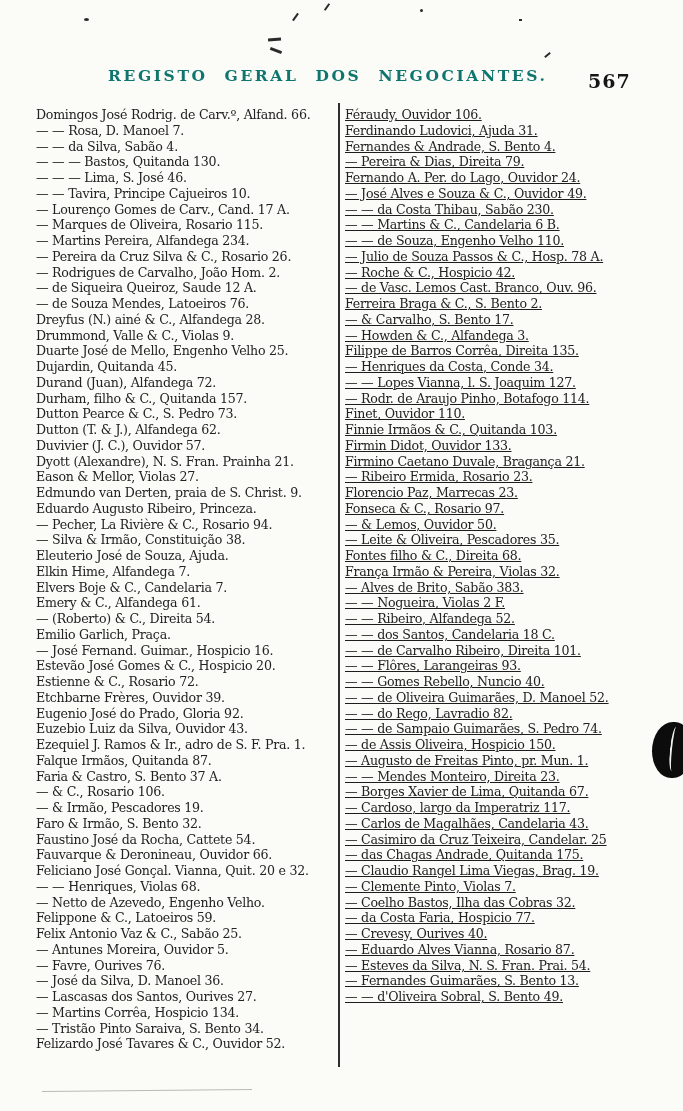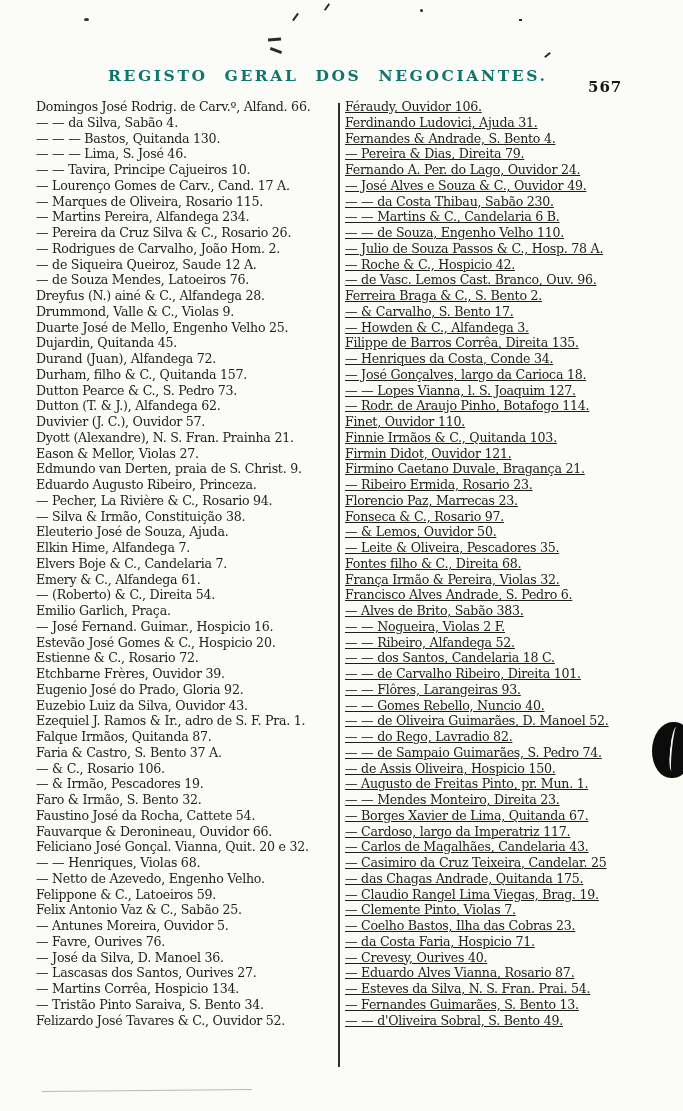"567" .pageno { font-size: 15px -> 19px; top: 12px -> 4px }
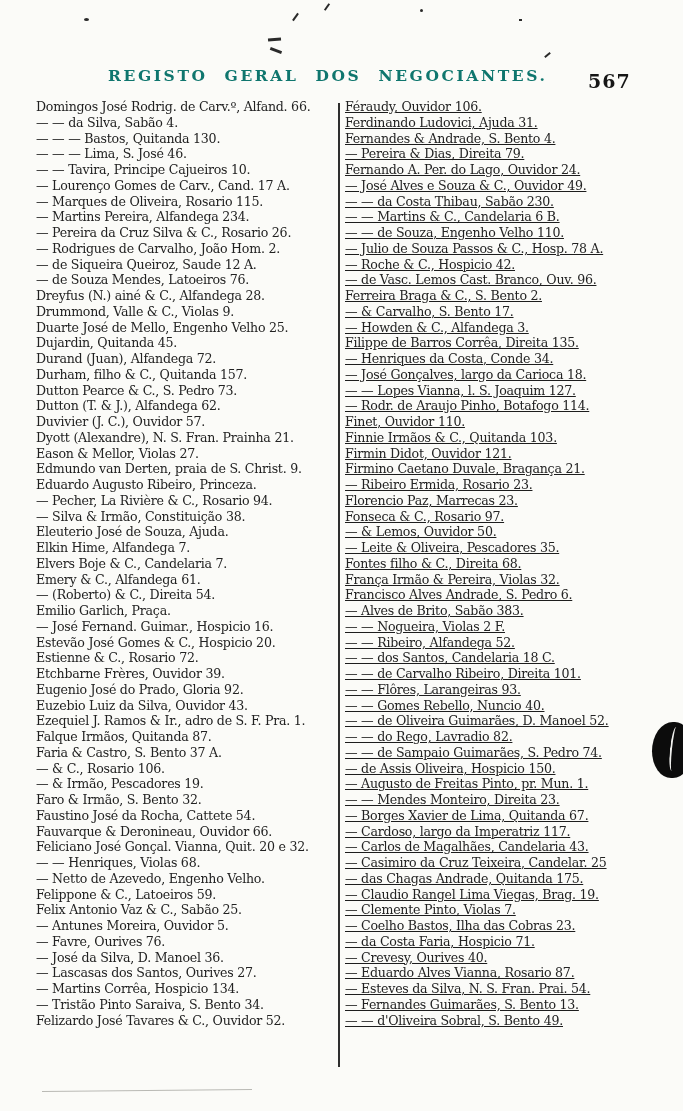"Domingos José Rodrig. de Carv.º," .col { top: 0 -> 8px }
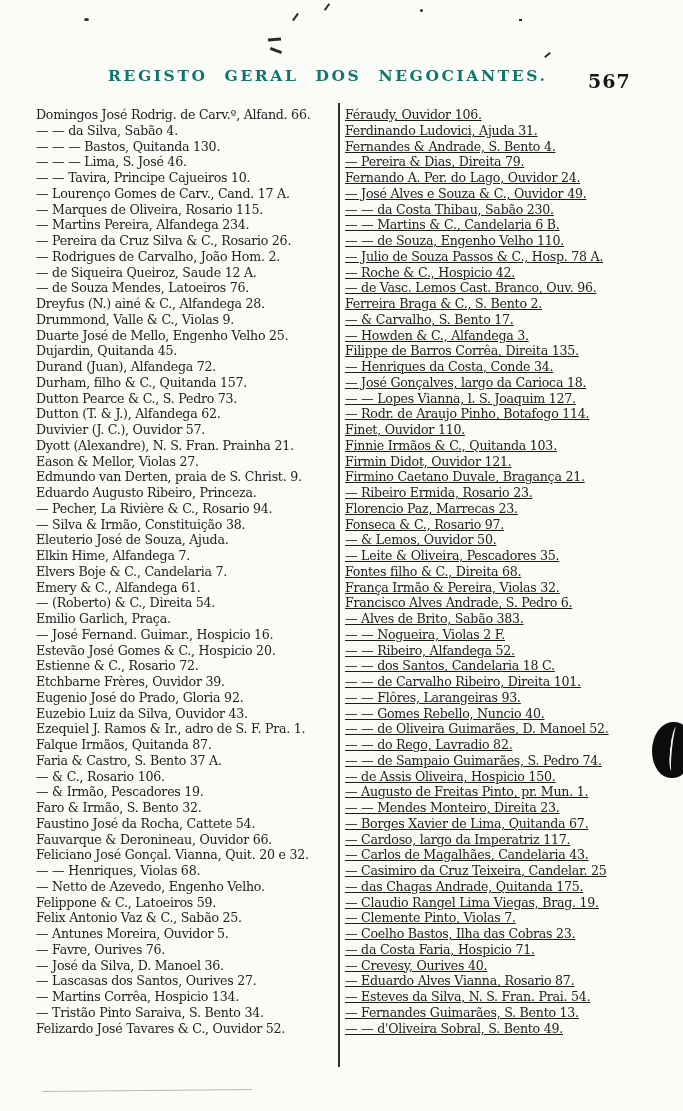"— — Rosa, D. Manoel" div.entry { html: none -> <div>— — Rosa, D. Manoel 7.</div> }
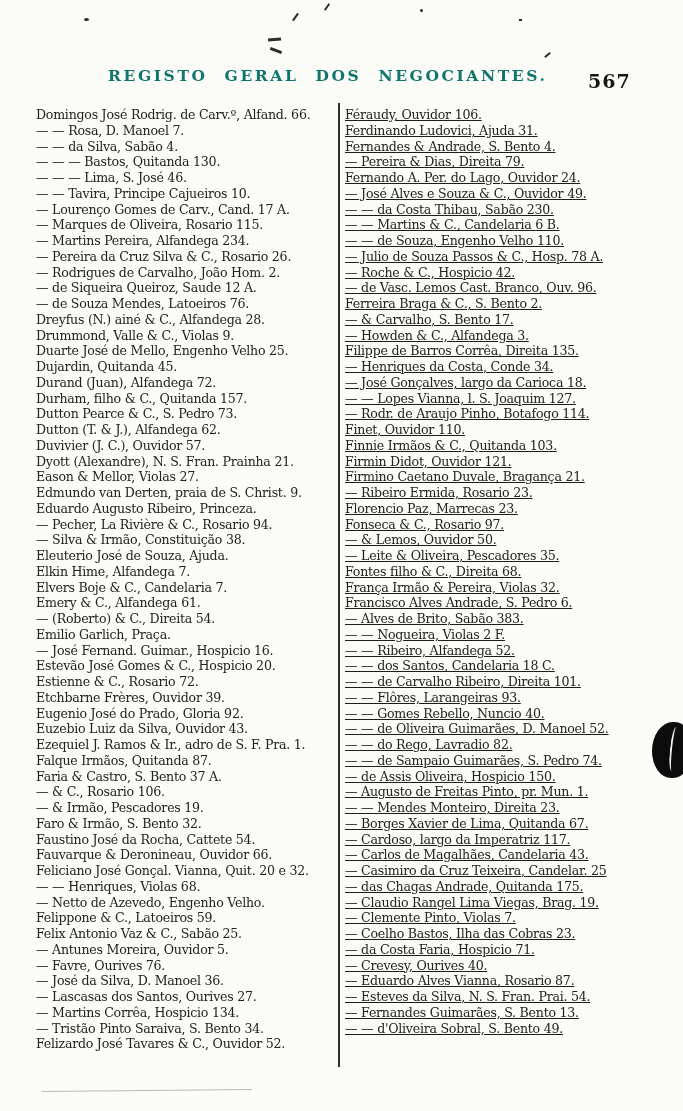"— José Gonçalves, largo da" div.entry { html: <div>— José Gonçalves, largo da Carioca 18.</div> -> none }
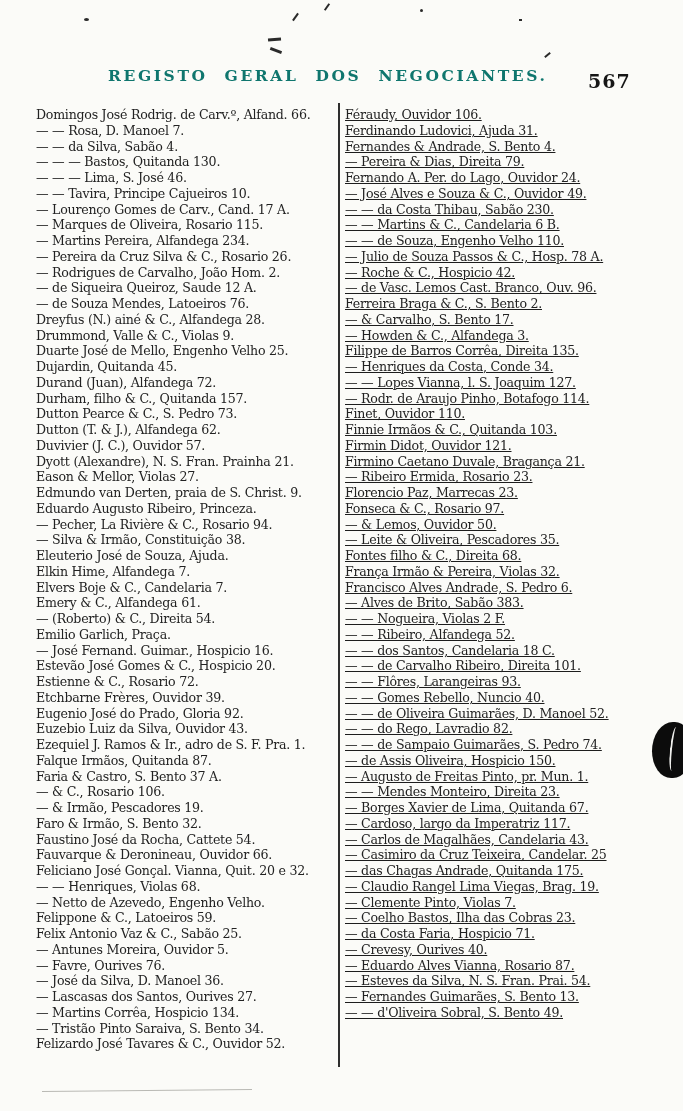"Firmin Didot, Ouvidor 121." div.entry { text: 121 -> 133 }
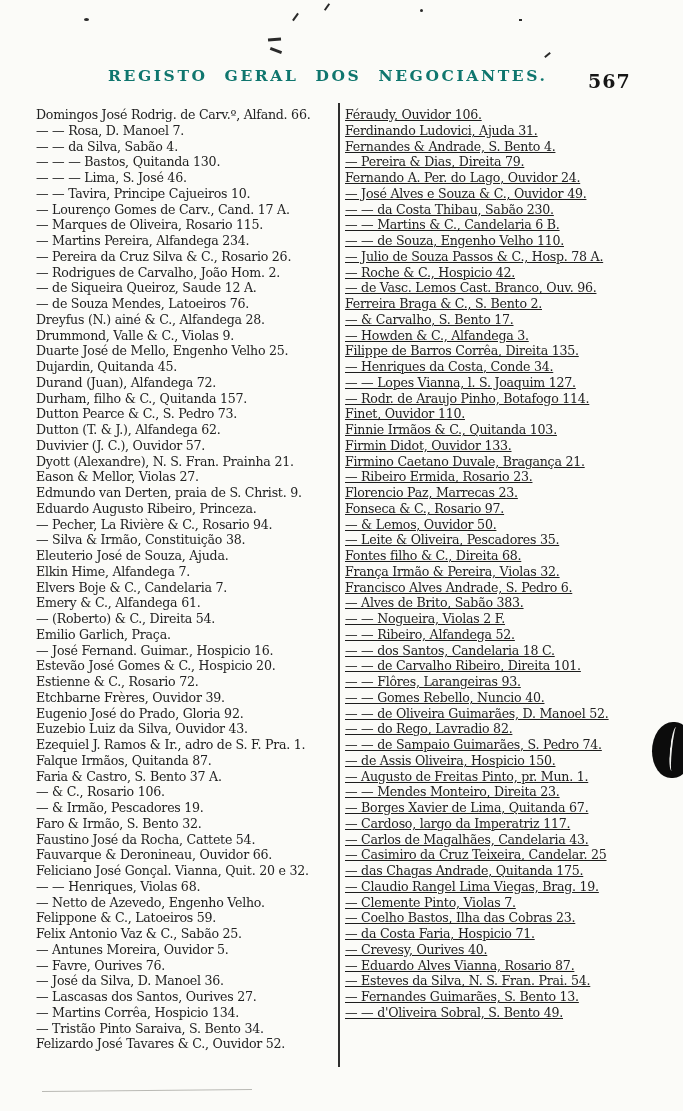"Francisco Alves Andrade, S. Pedro" div.entry { html: <div>Francisco Alves Andrade, S. Pedro 6.</div> -> none }
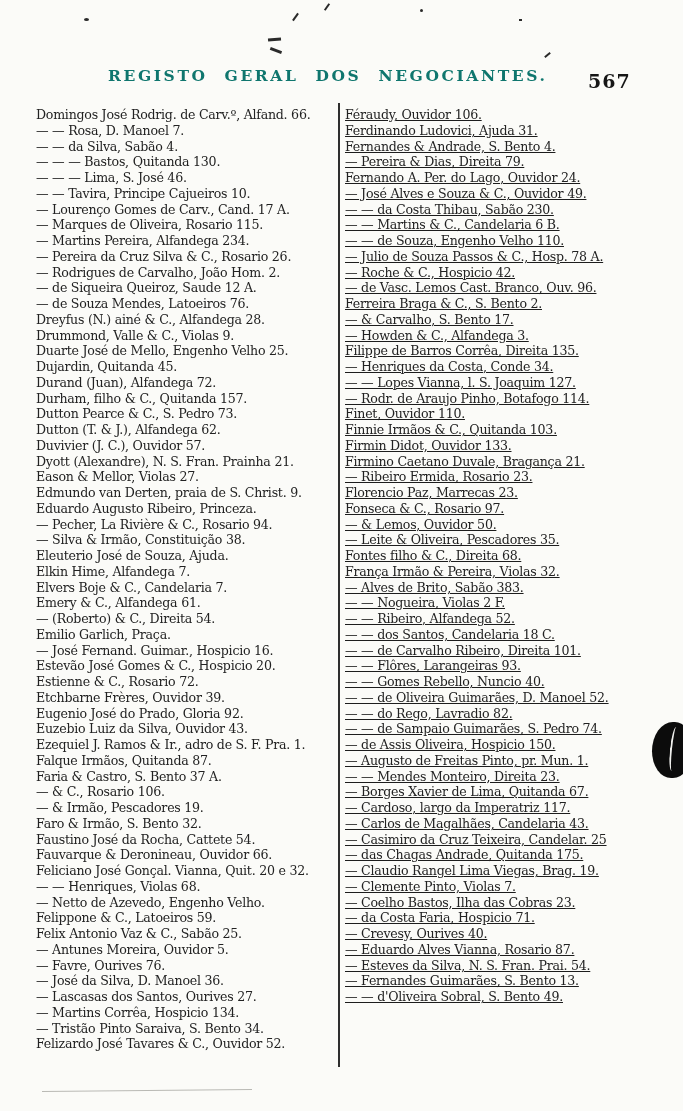"— Coelho Bastos, Ilha das" div.entry { text: 23 -> 32 }
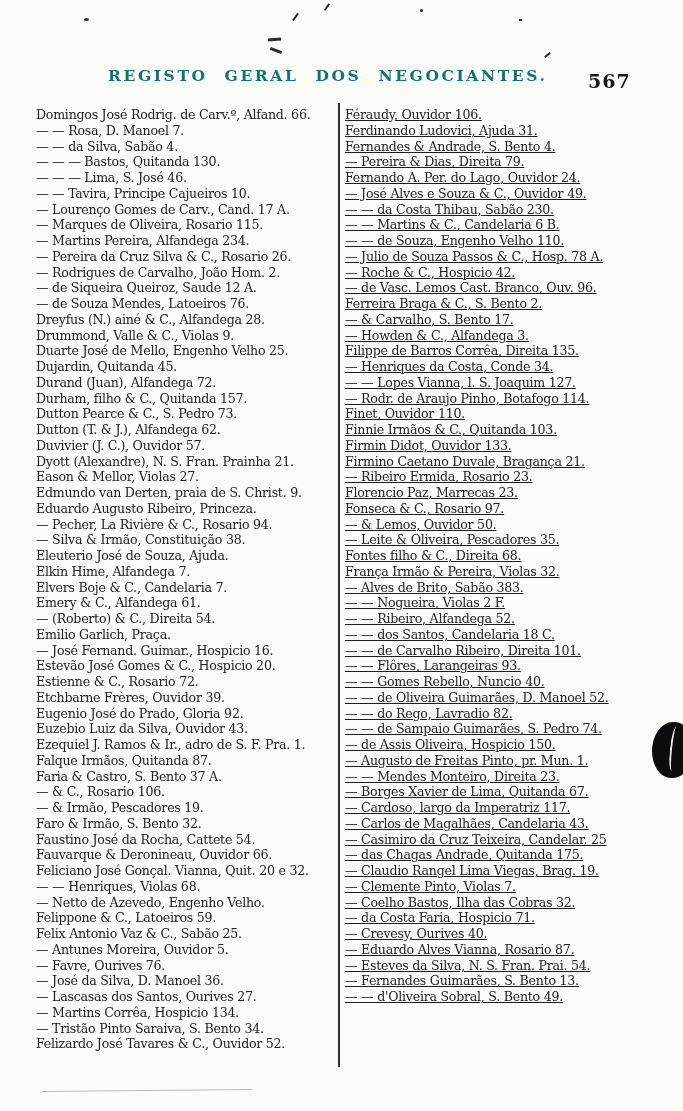"— da Costa Faria, Hospicio" div.entry { text: 71 -> 77 }
